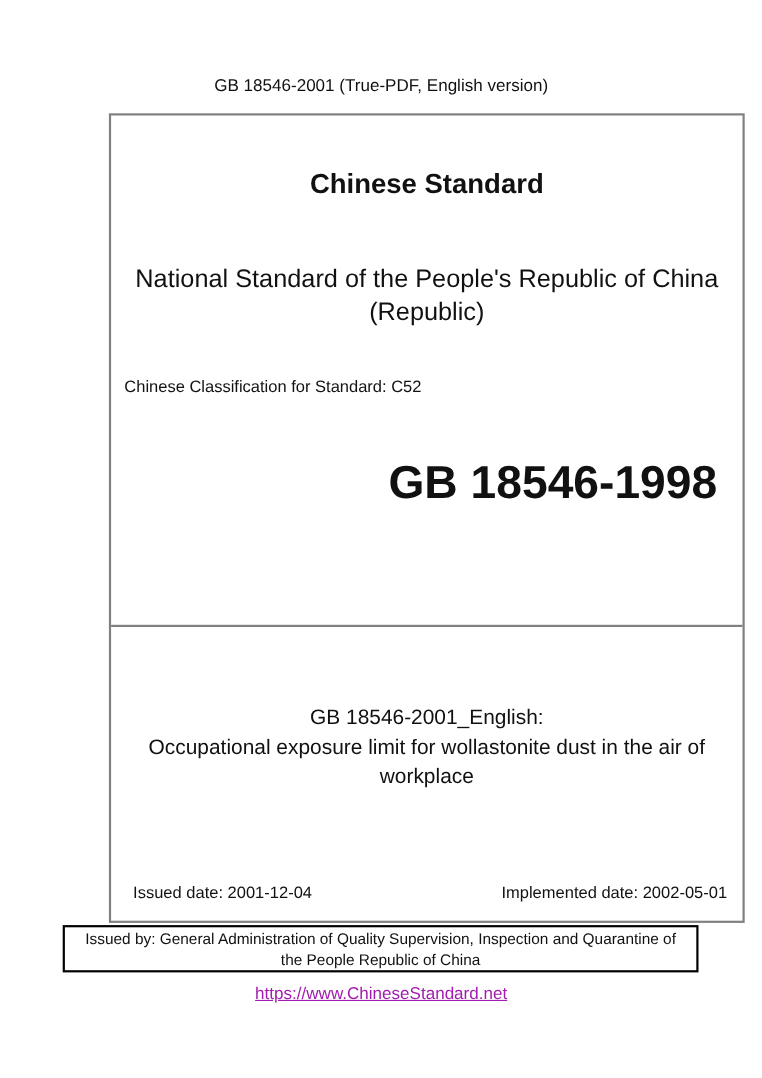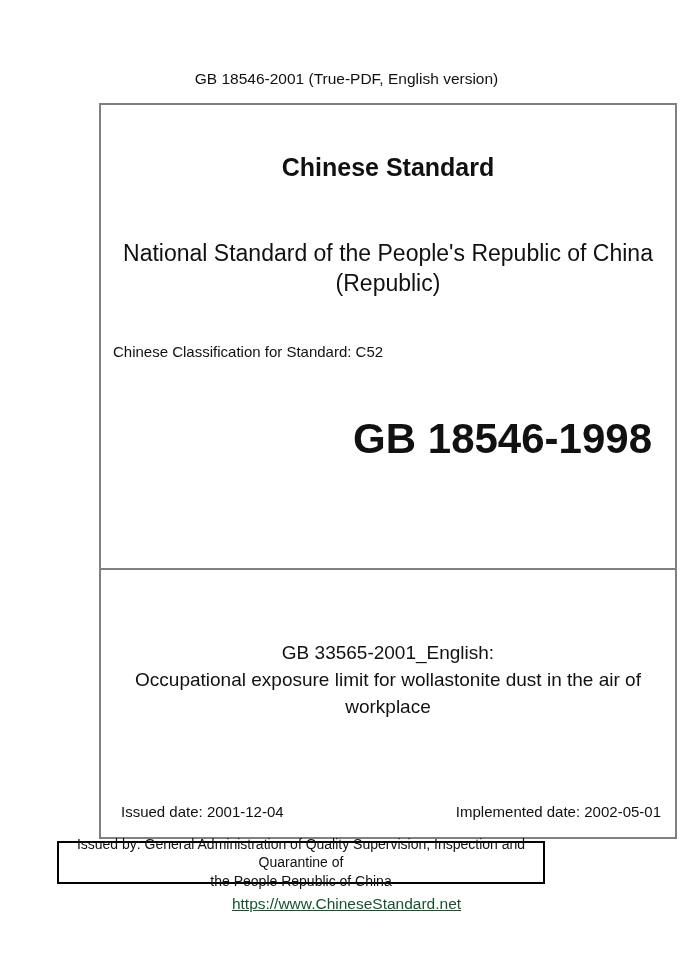"GB 33565-2001_English:" div { text: 33565-2001 -> 18546-2001 }
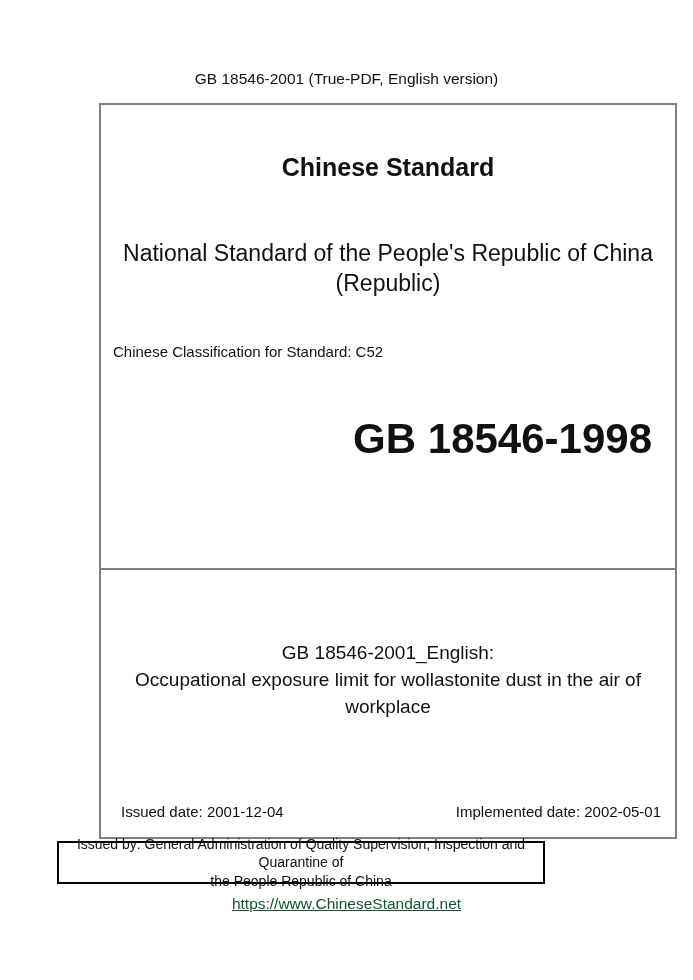"Issued by: General Administration of" .issuer-box { width: 488px -> 578px }
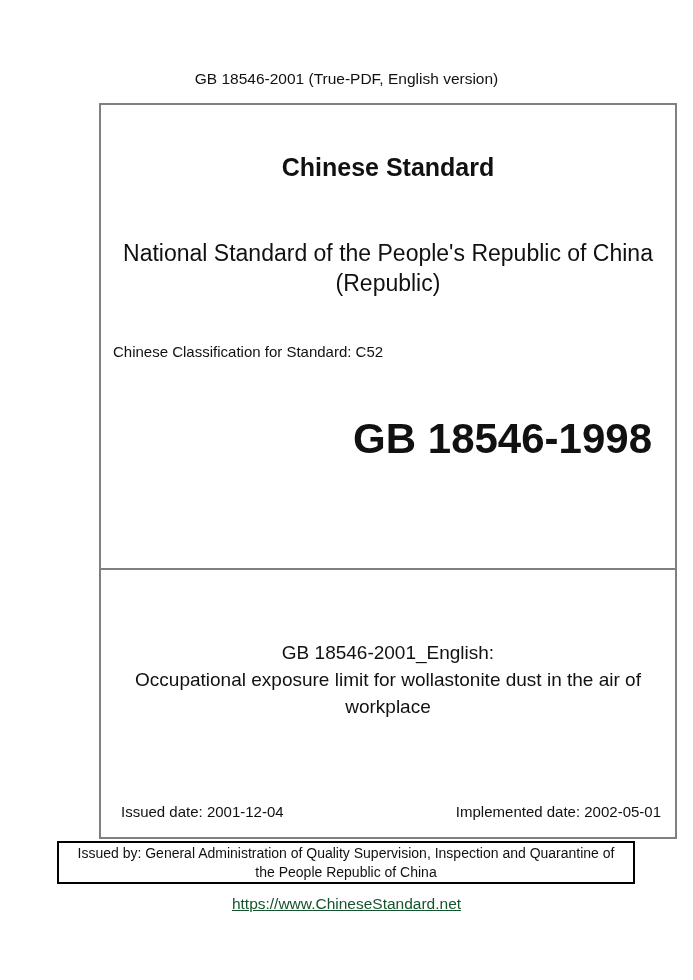"https://www.ChineseStandard.net" .footer-link a { color: #14532d -> #a21caf }
